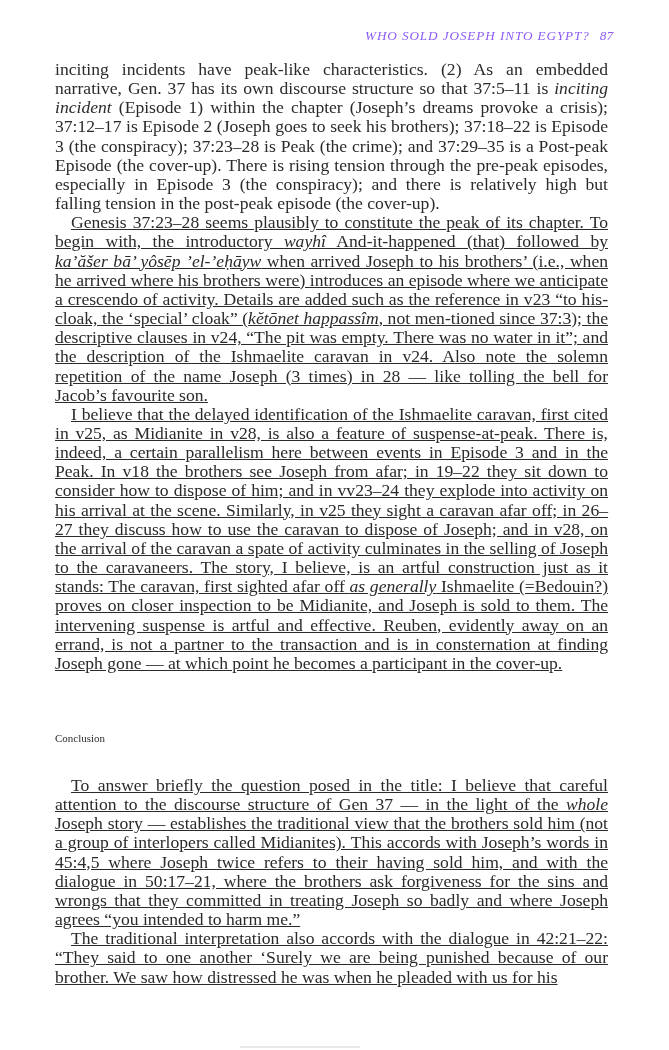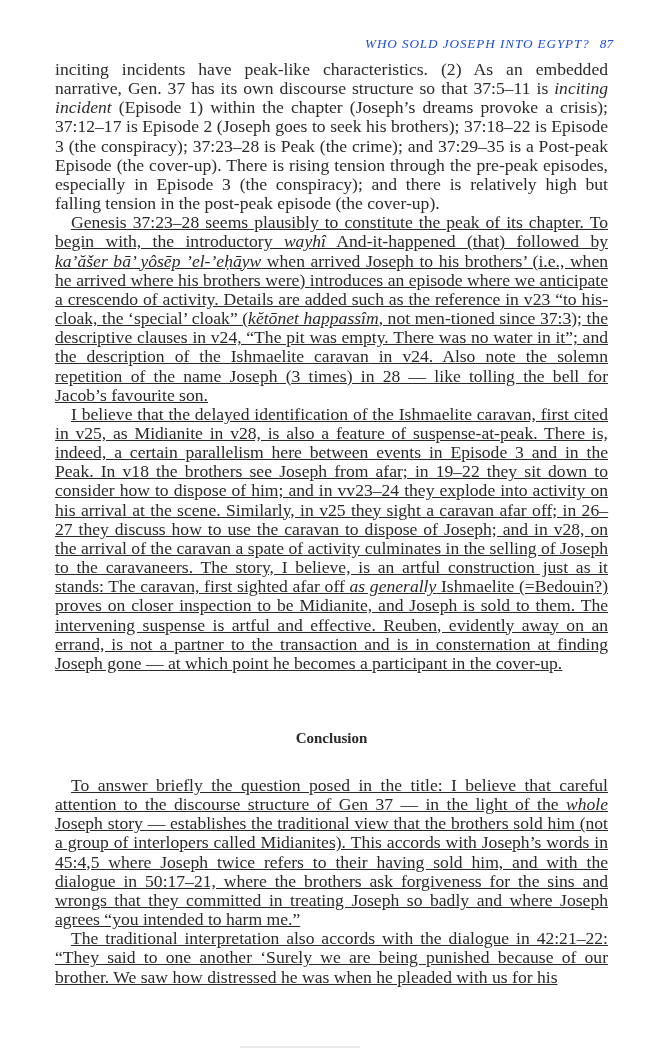"WHO SOLD JOSEPH INTO EGYPT?" .running-head { color: #1d4ed8 -> #8b5cf6; margin-top: 8px -> none }
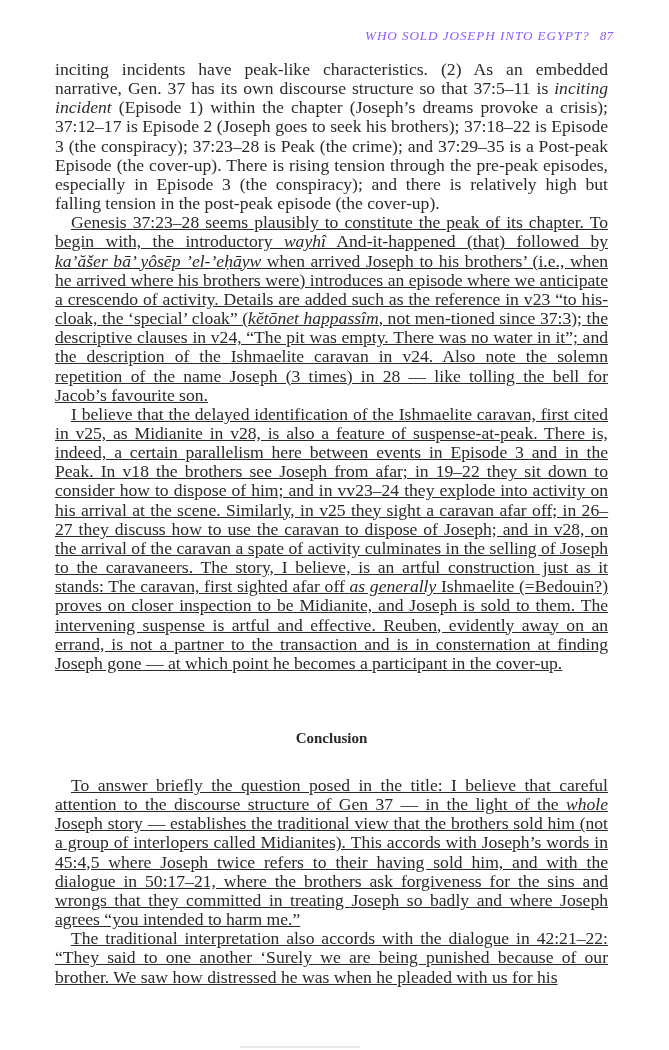"Conclusion" .section-heading { font-size: 15px -> 11px; font-weight: bold -> normal; text-align: center -> none }
